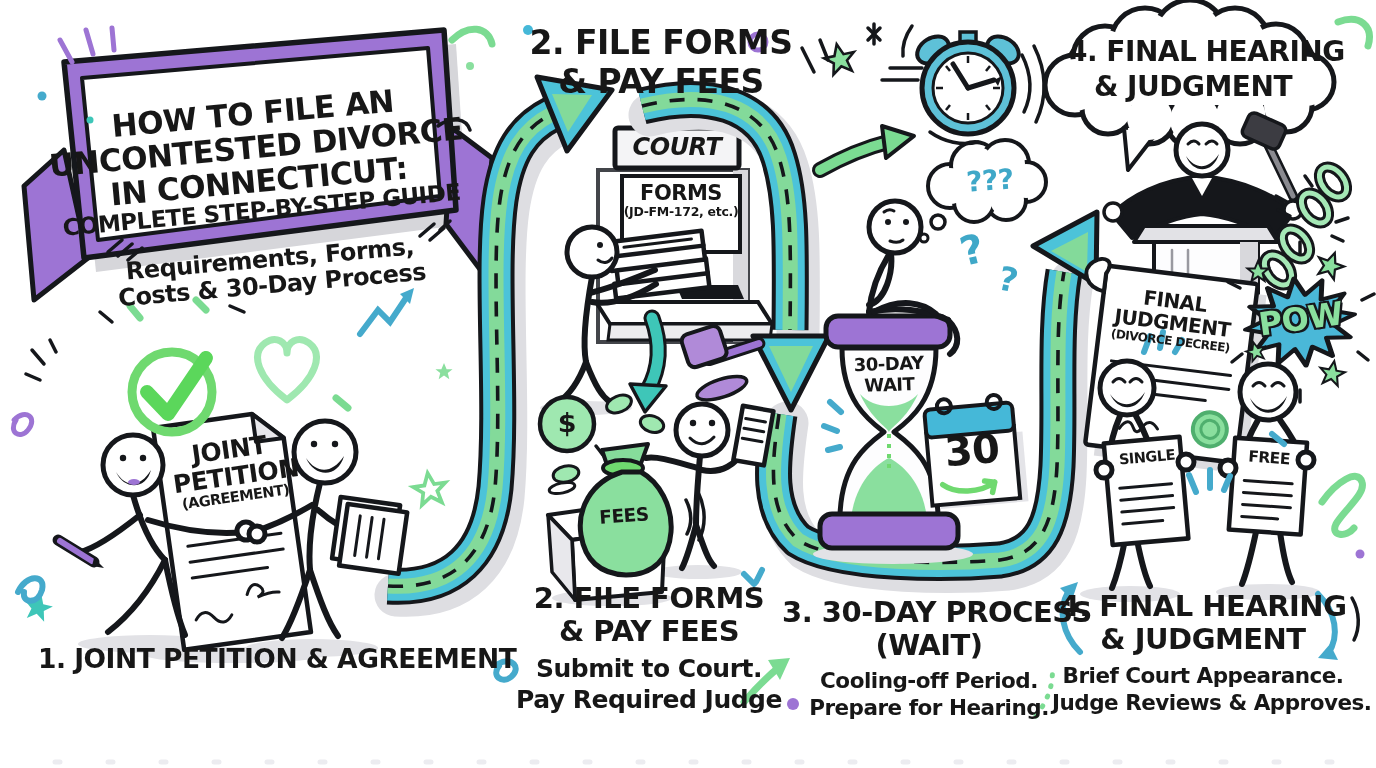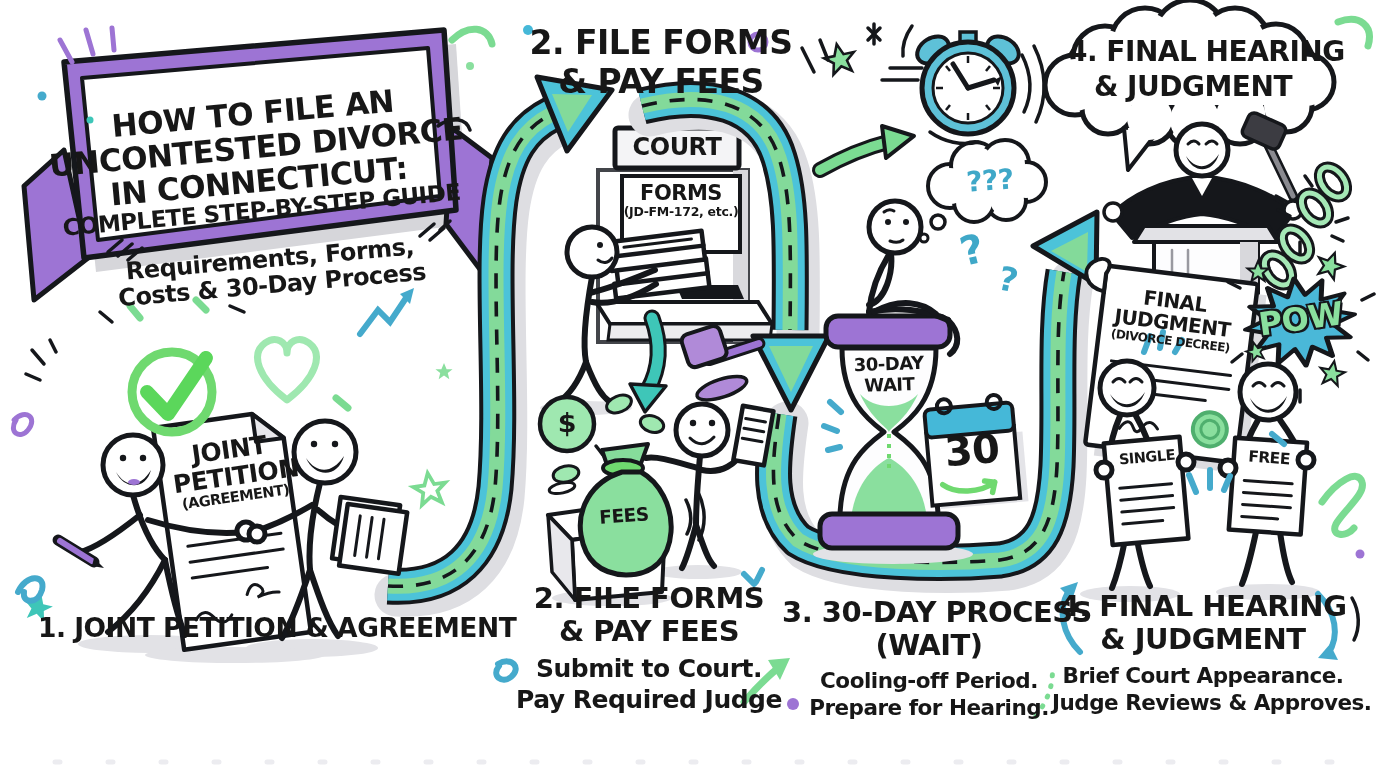"COURT" div.t { font-style: none -> italic }
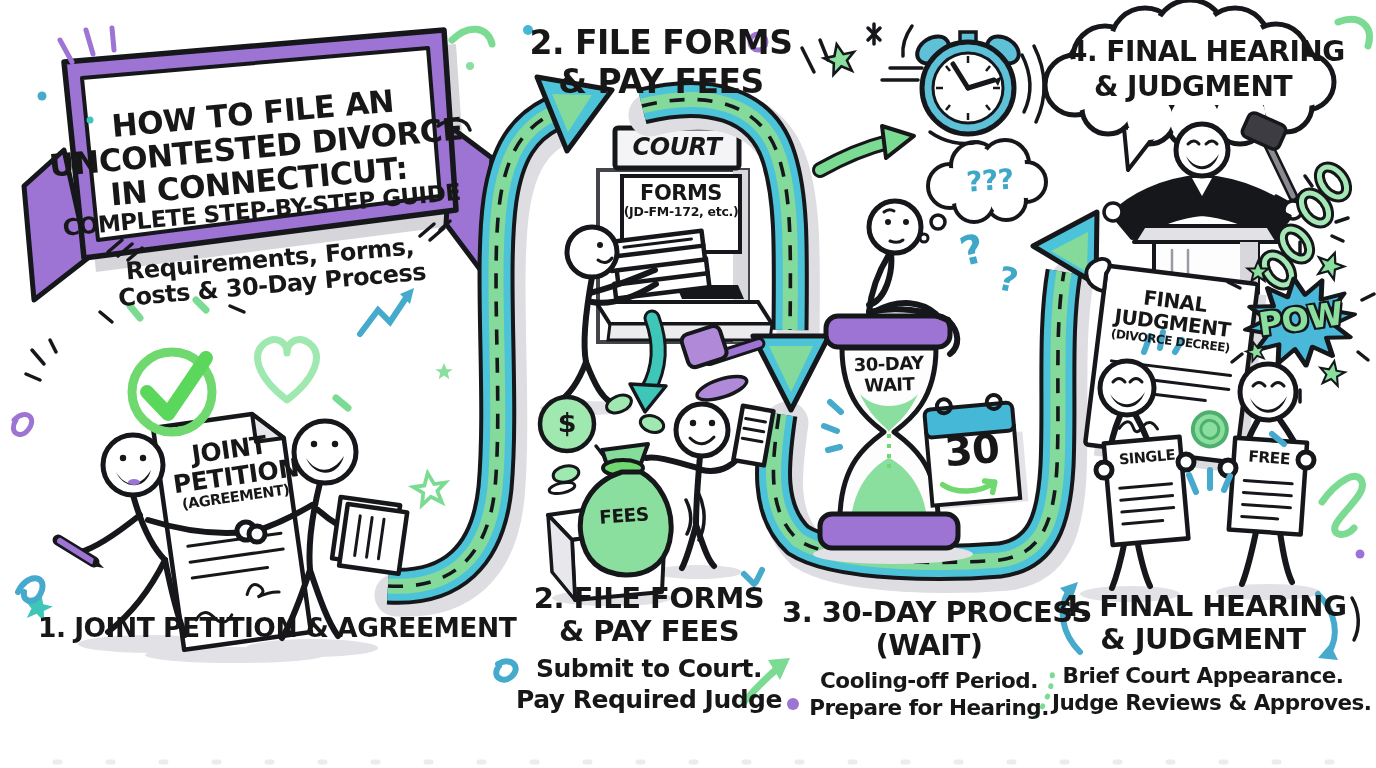"1. JOINT PETITION & AGREEMENT" div.t { top: 613px -> 644px }
